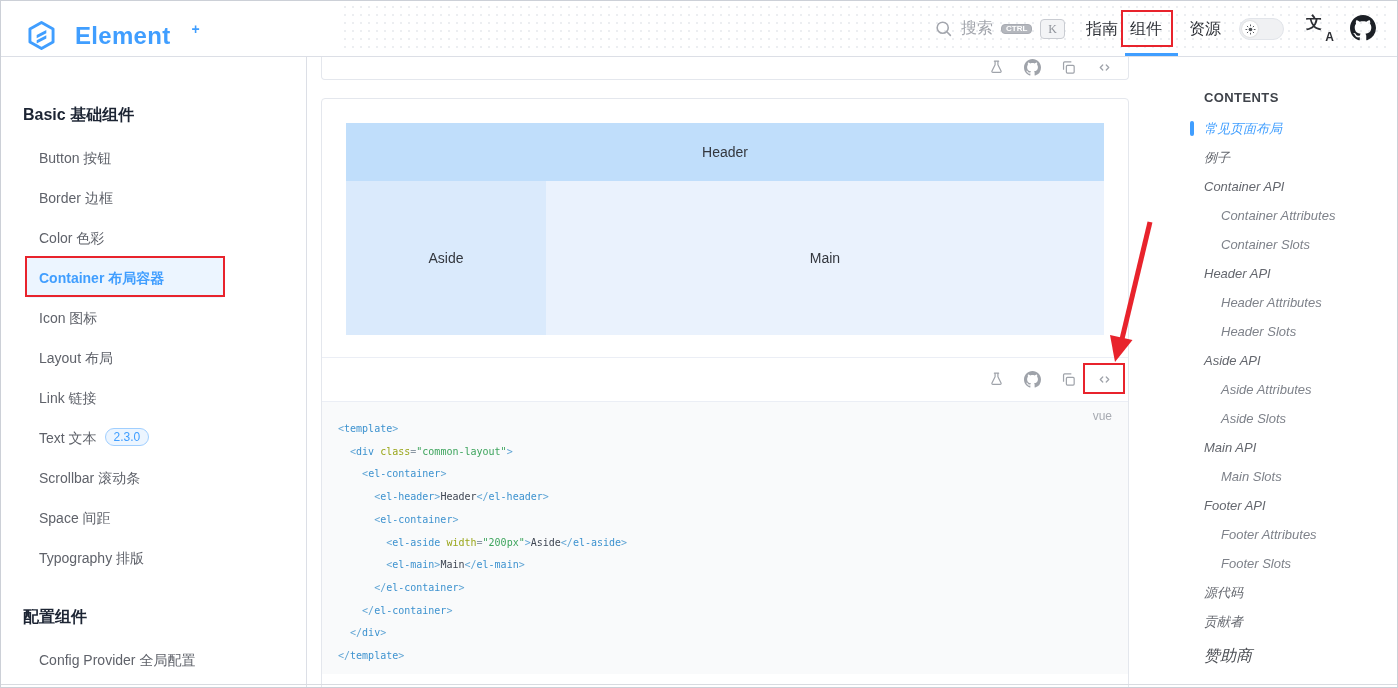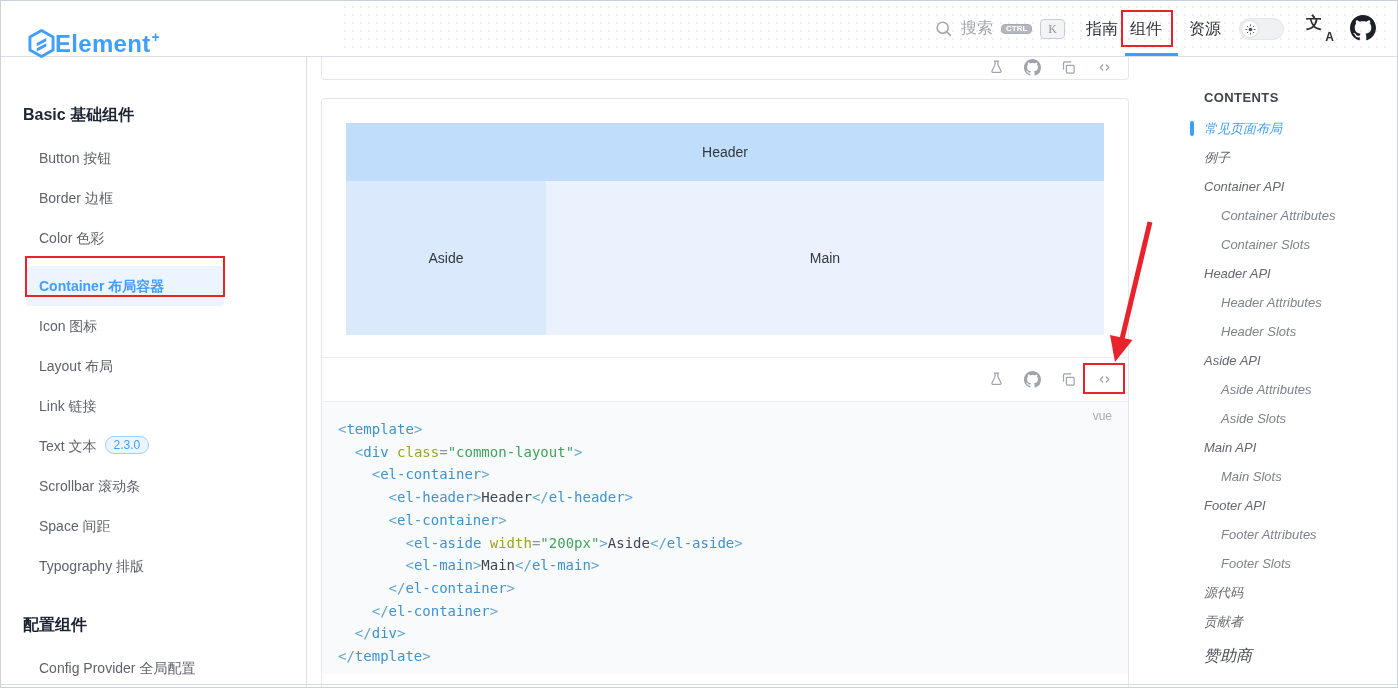"Element" .logo { gap: 0 -> 20px; top: 28px -> 20px }
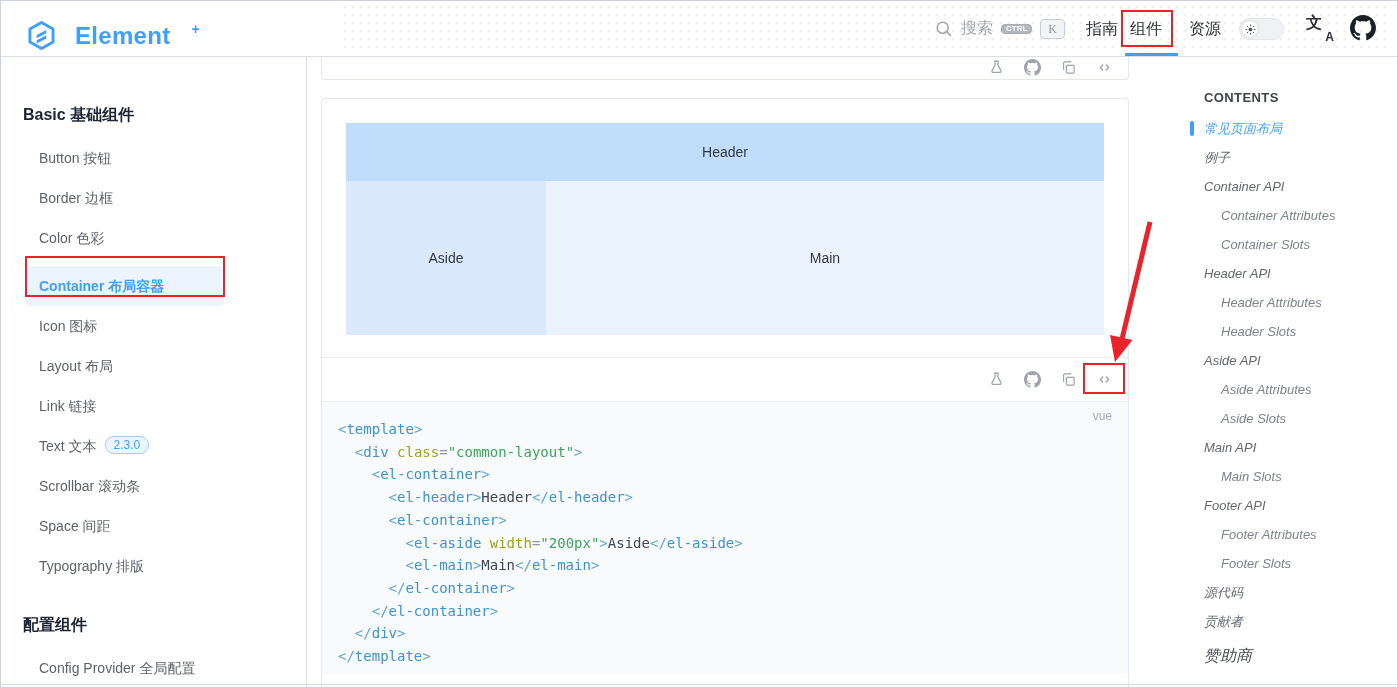"Container 布局容器" .side-item.active { margin-top: 8px -> none }
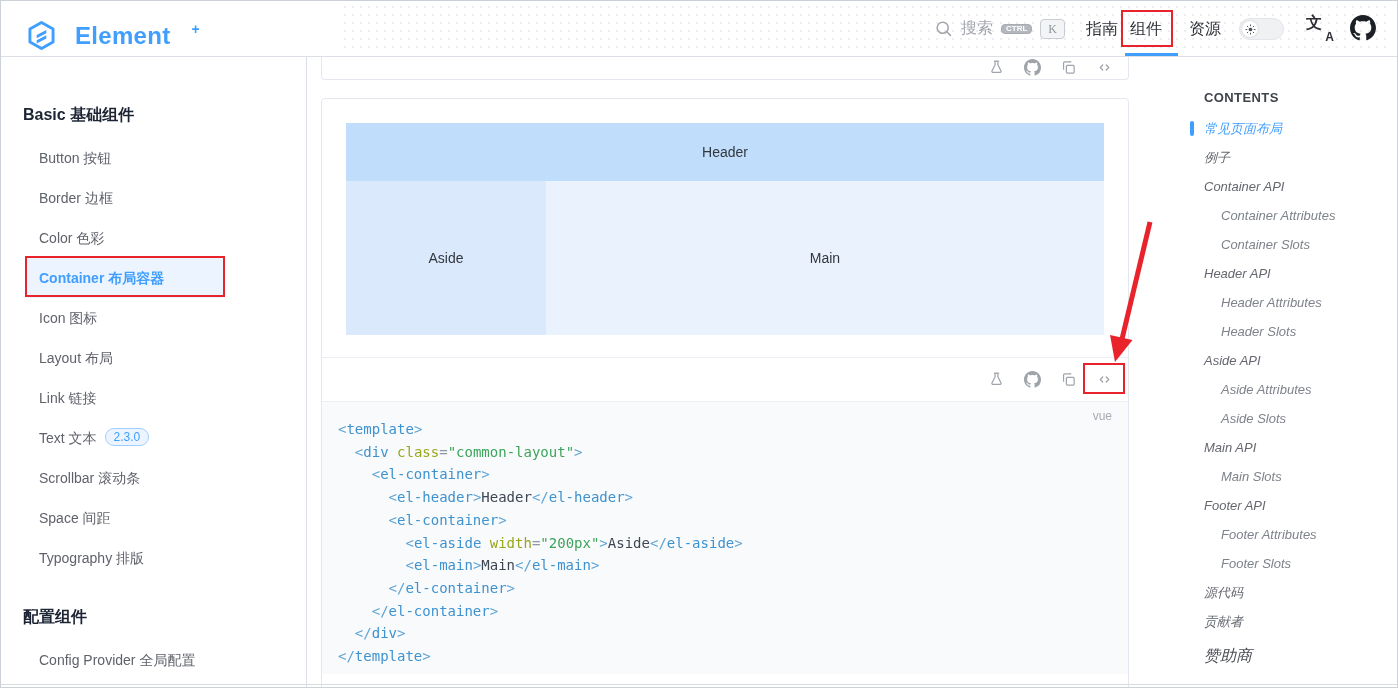"<template>" .code { font-size: 14px -> 10px }
